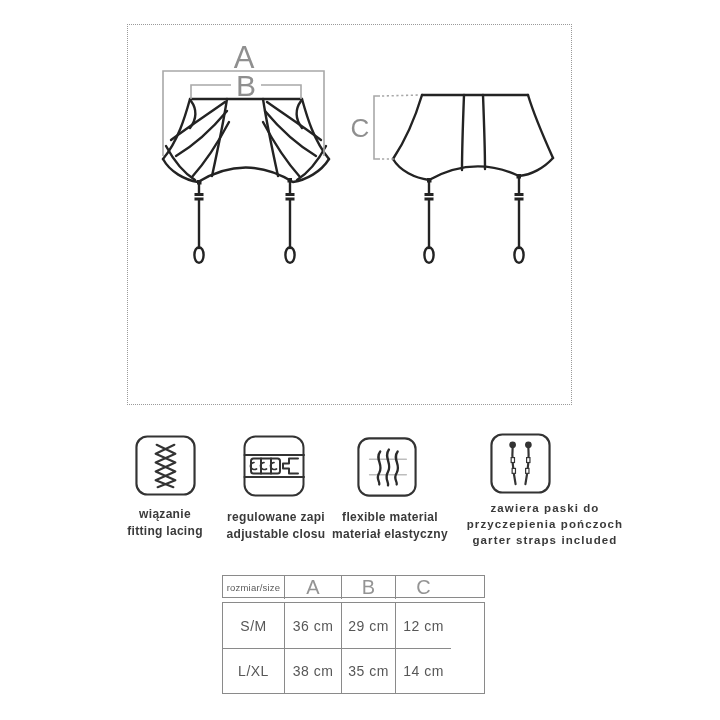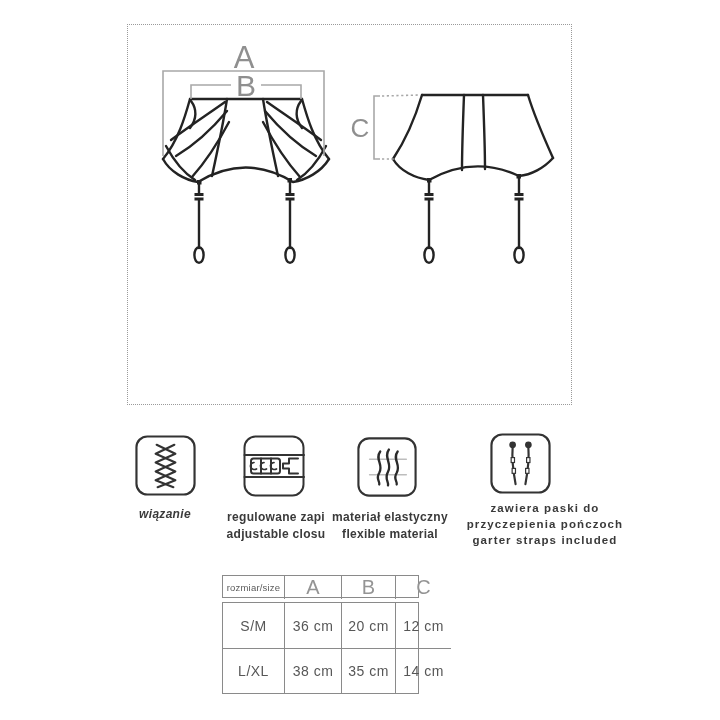"wiązanie" div.caption { font-style: italic -> none }
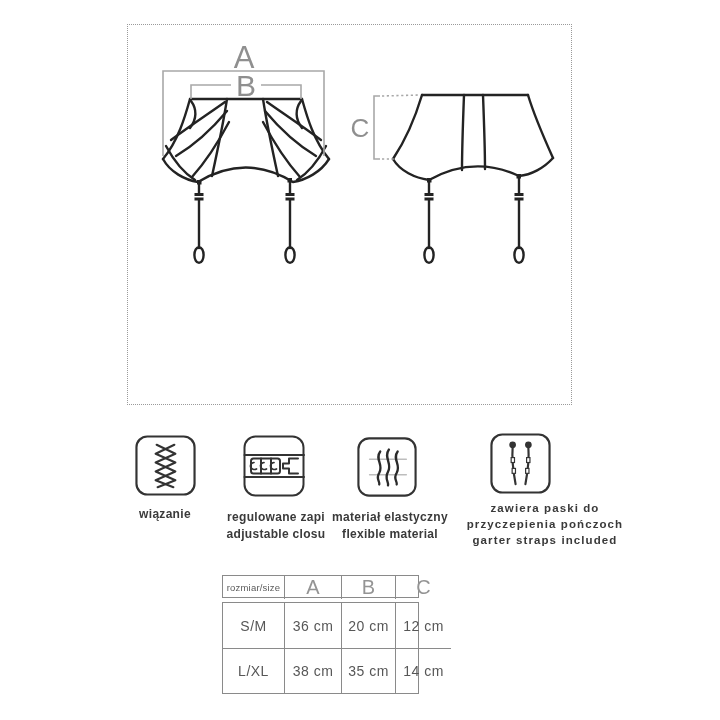"fitting lacing" div { html: none -> <div>fitting lacing</div> }
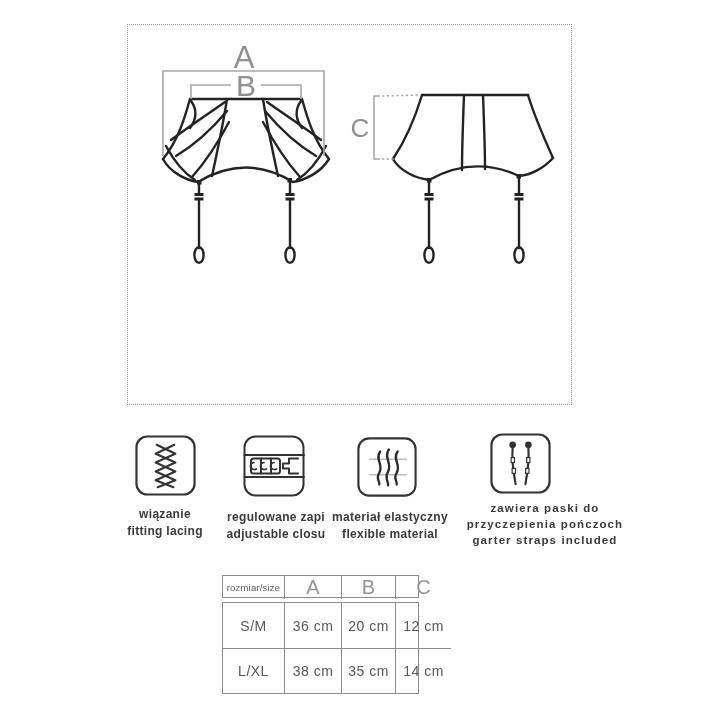"materiał elastyczny" div { order: before "flexible material" -> after "flexible material" }
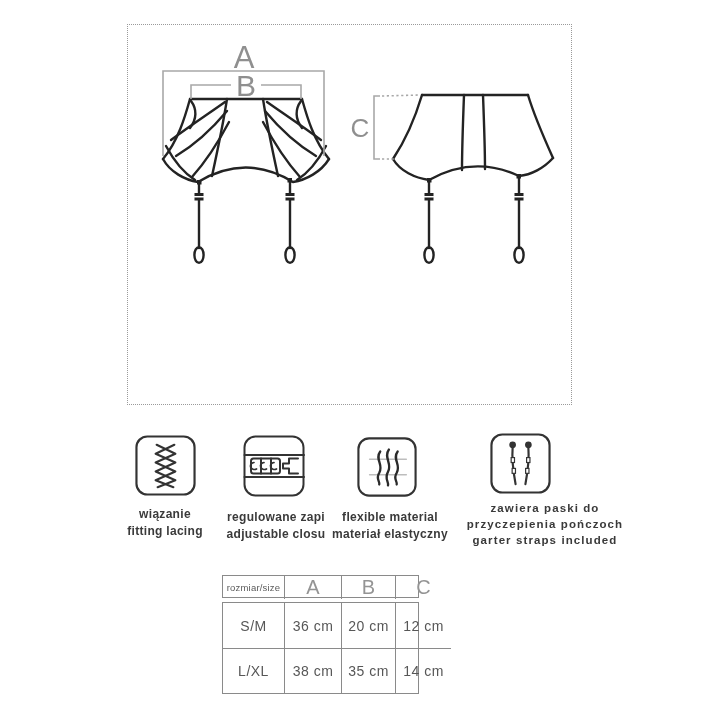"rozmiar/size" .size-table { width: 197px -> 263px }
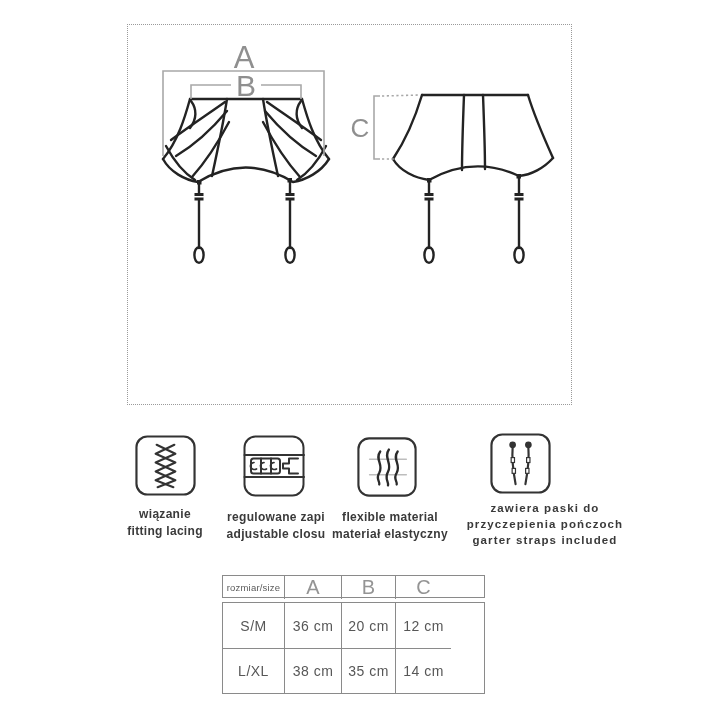"20 cm" div.cell { text: 20 -> 29 }
